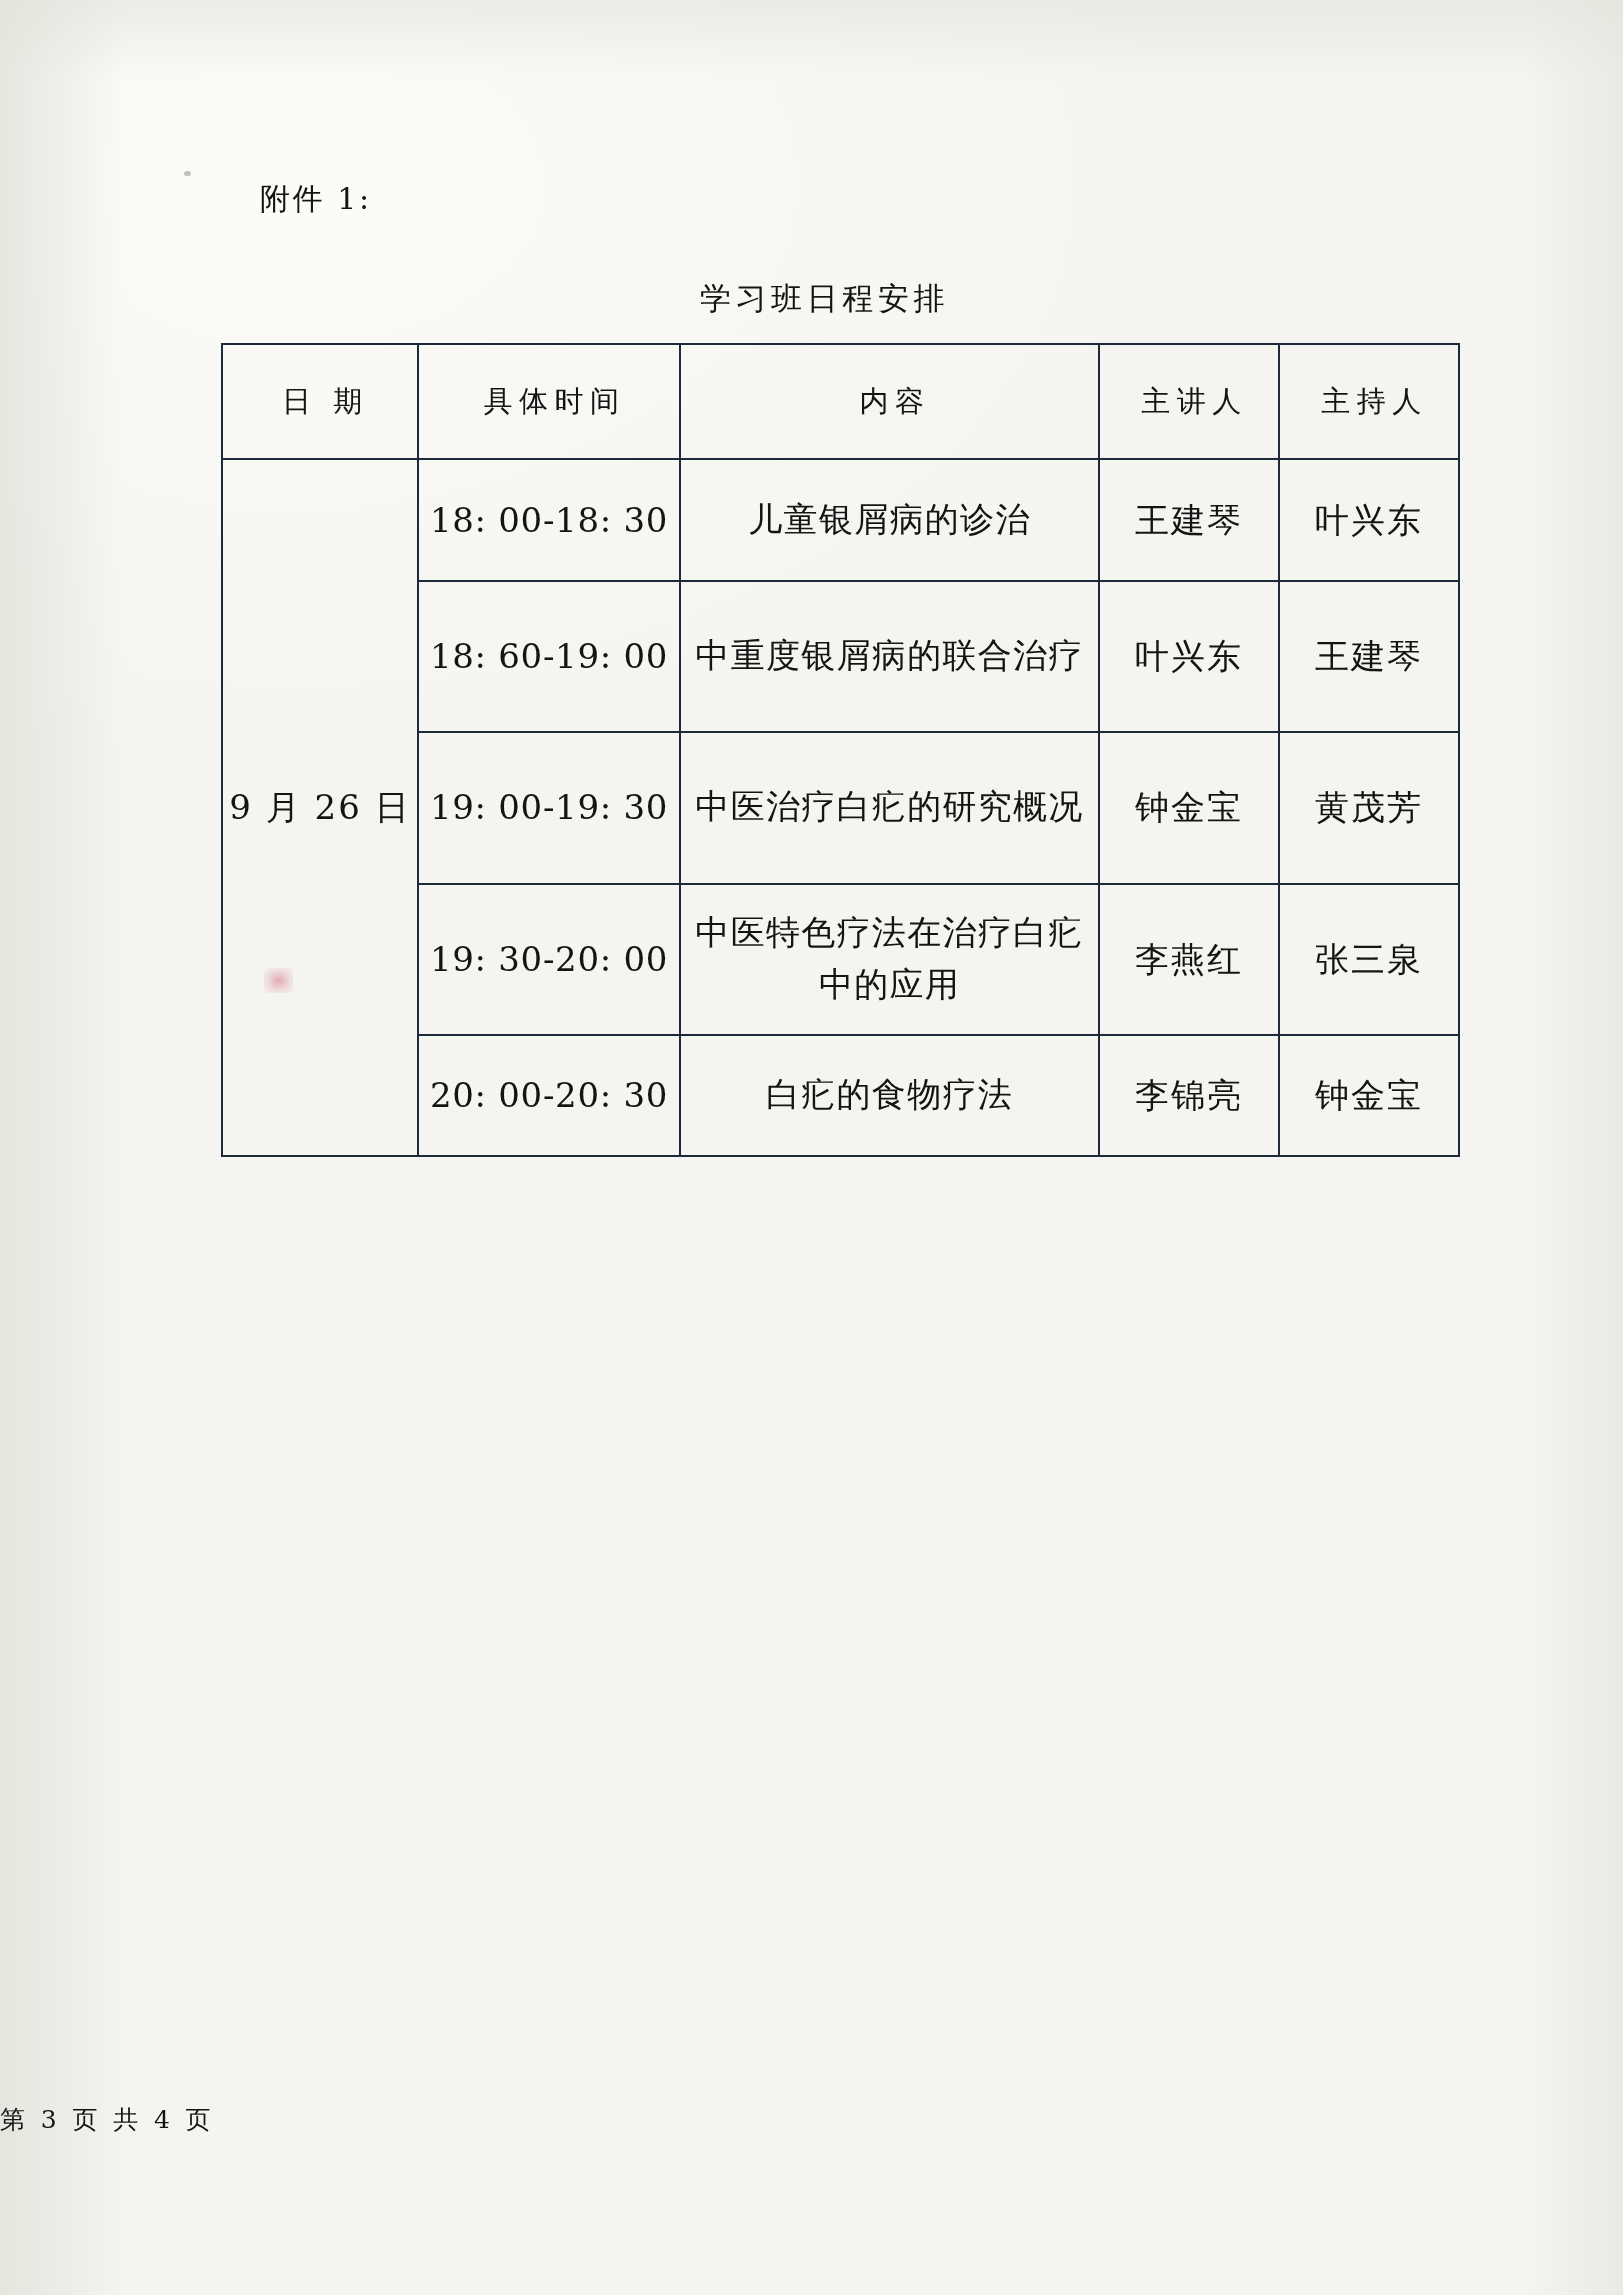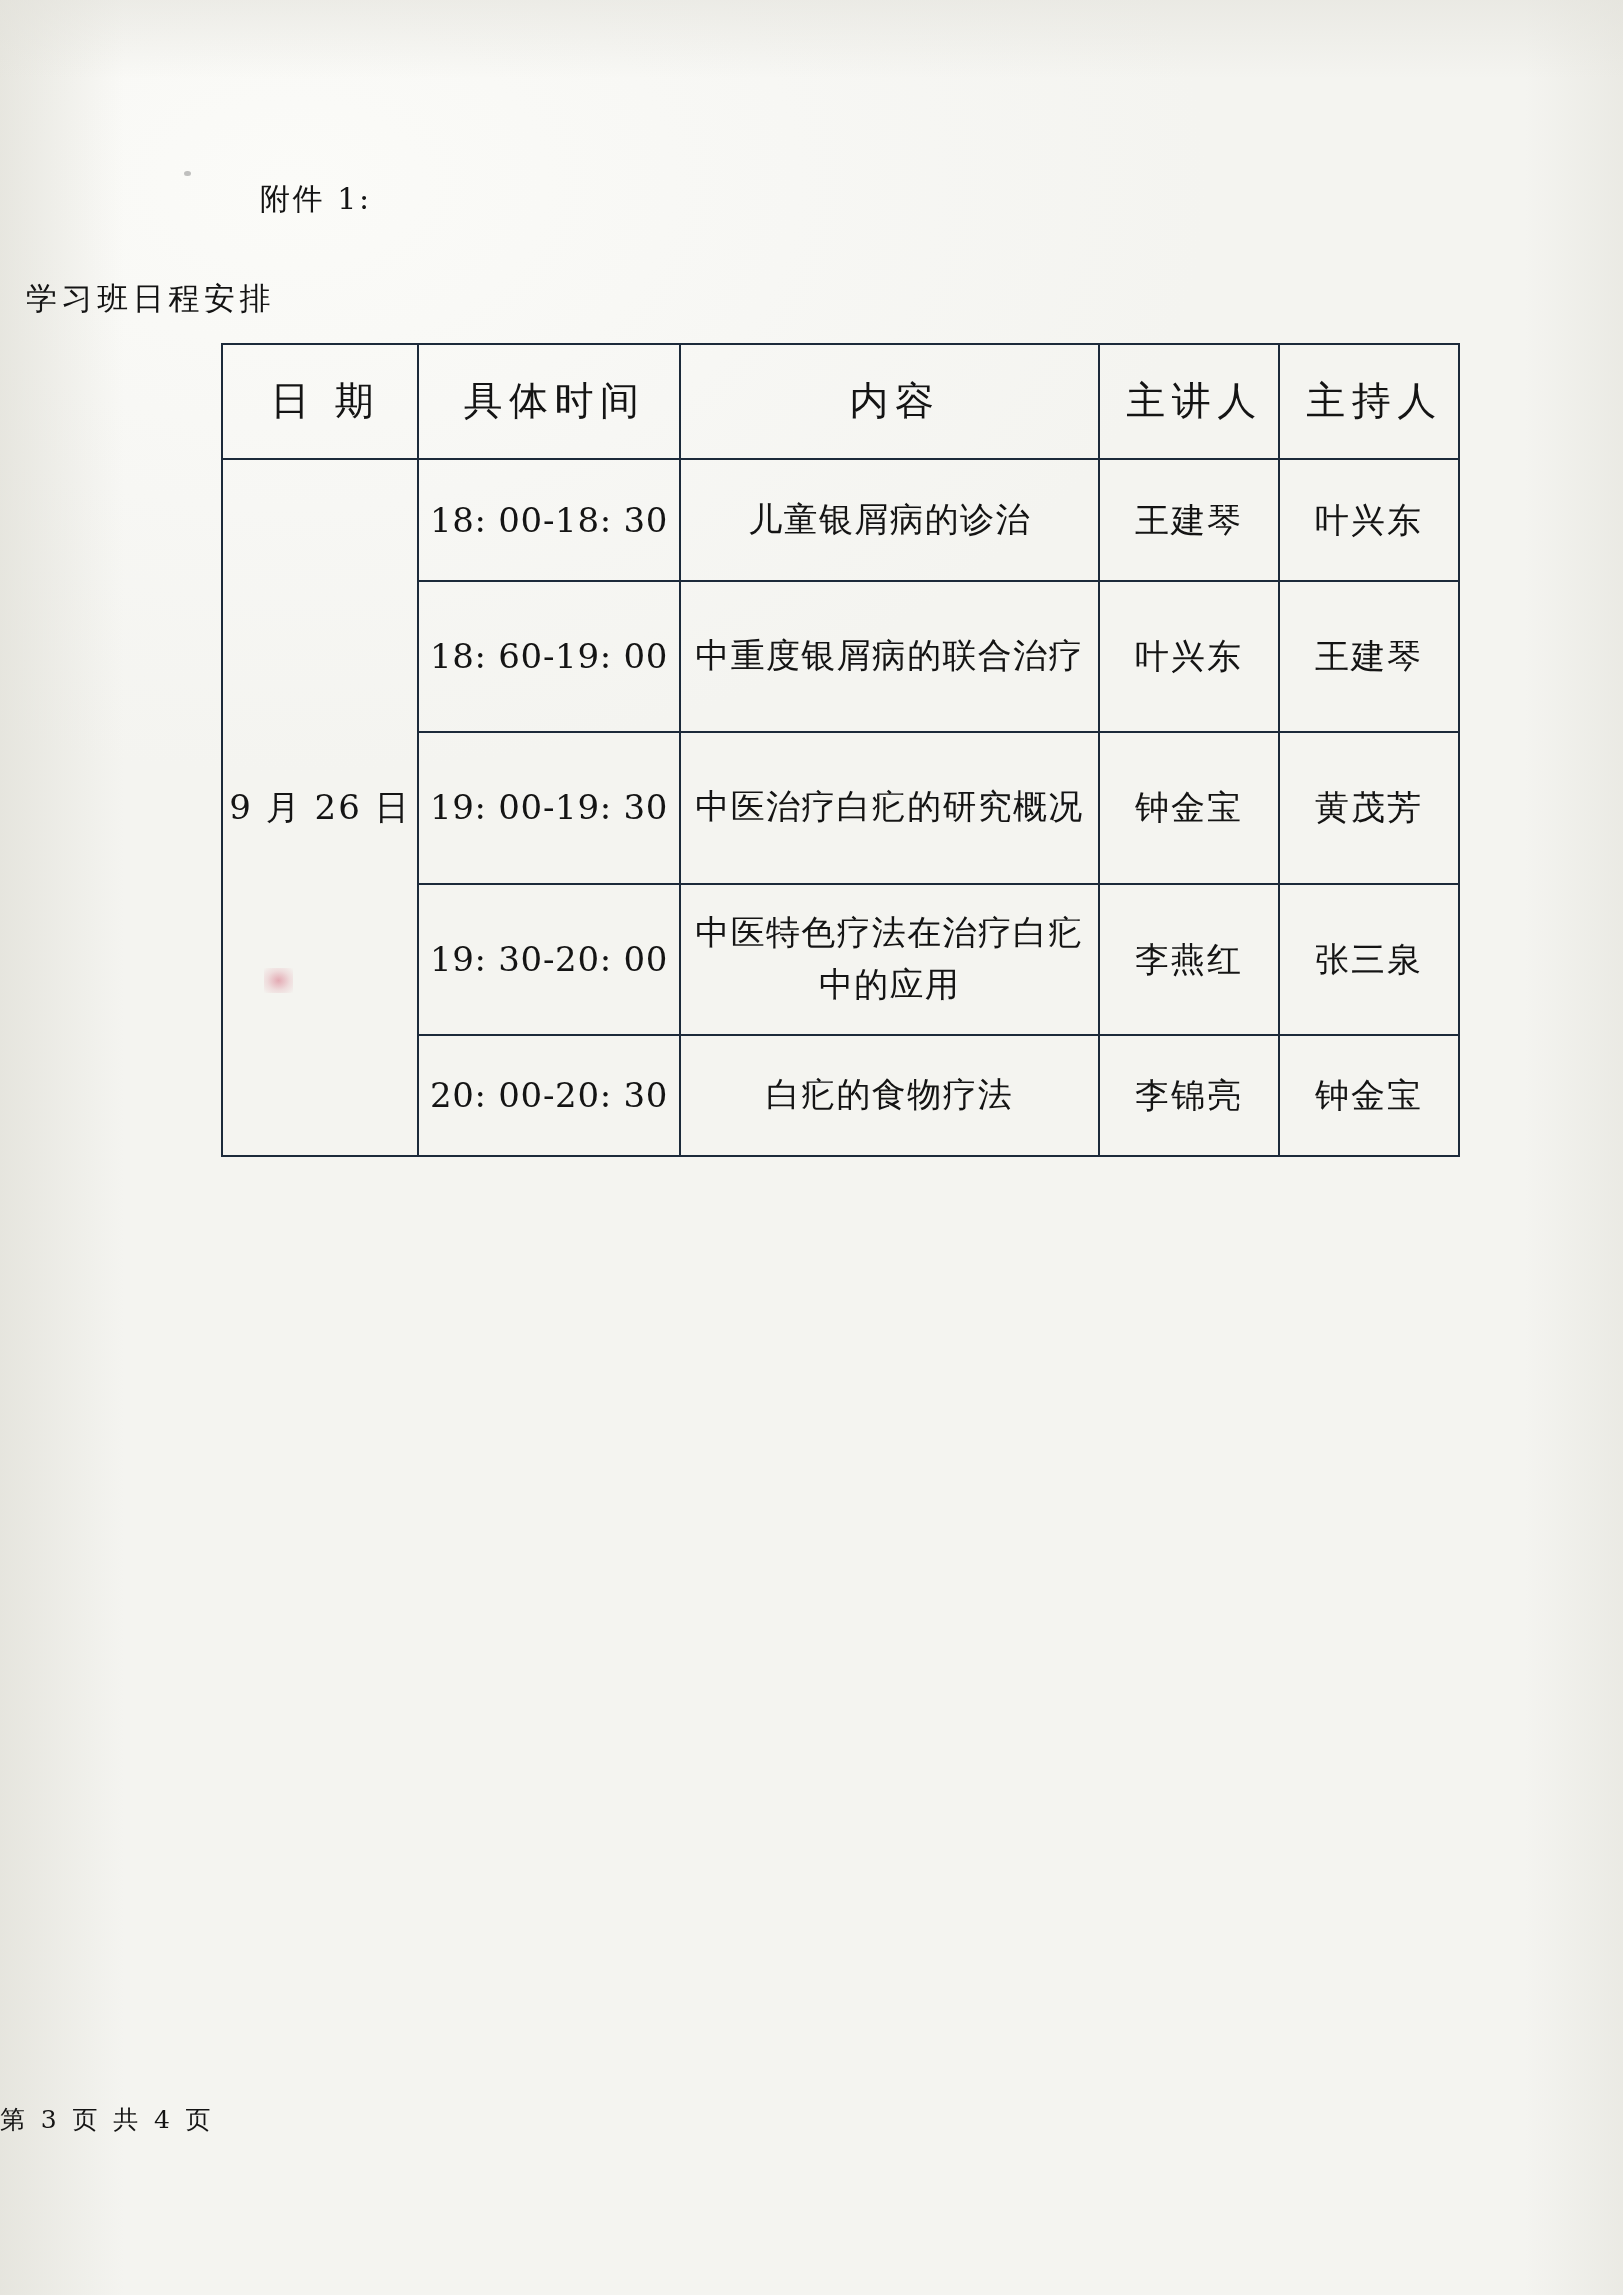"学习班日程安排" .doc-title { text-align: none -> center }
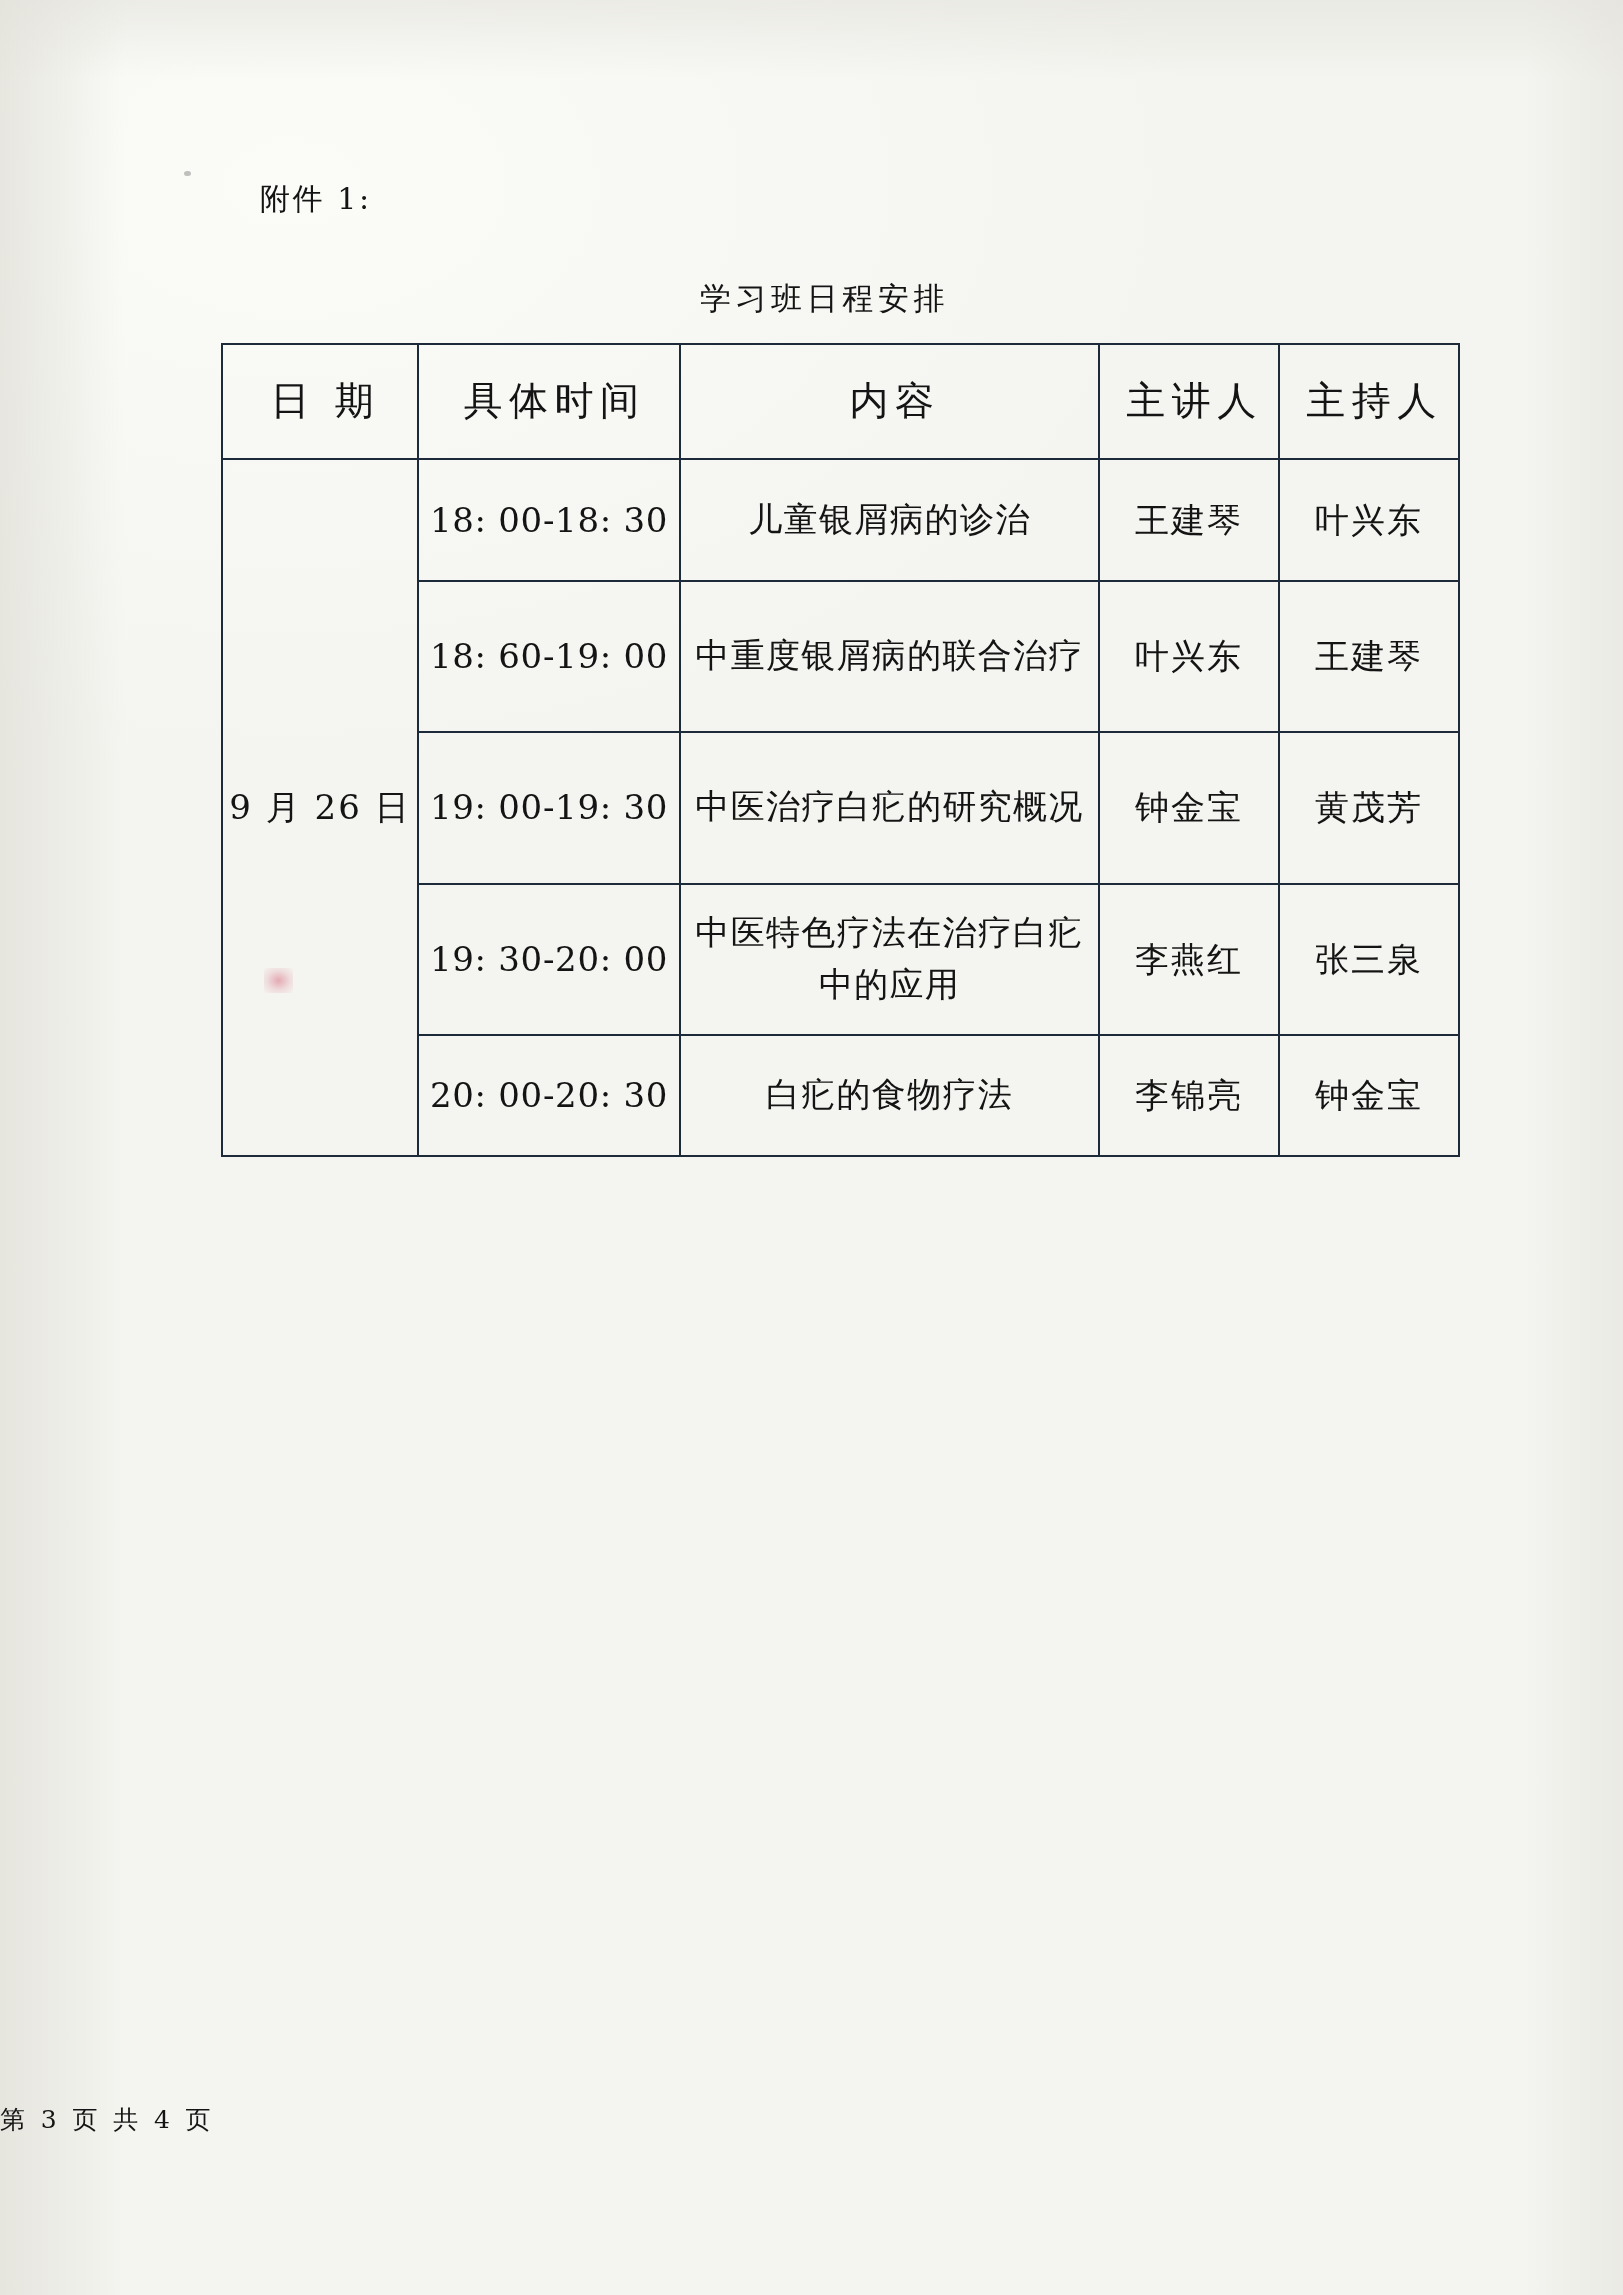"日 期" table.schedule th { font-size: 39px -> 29px }
